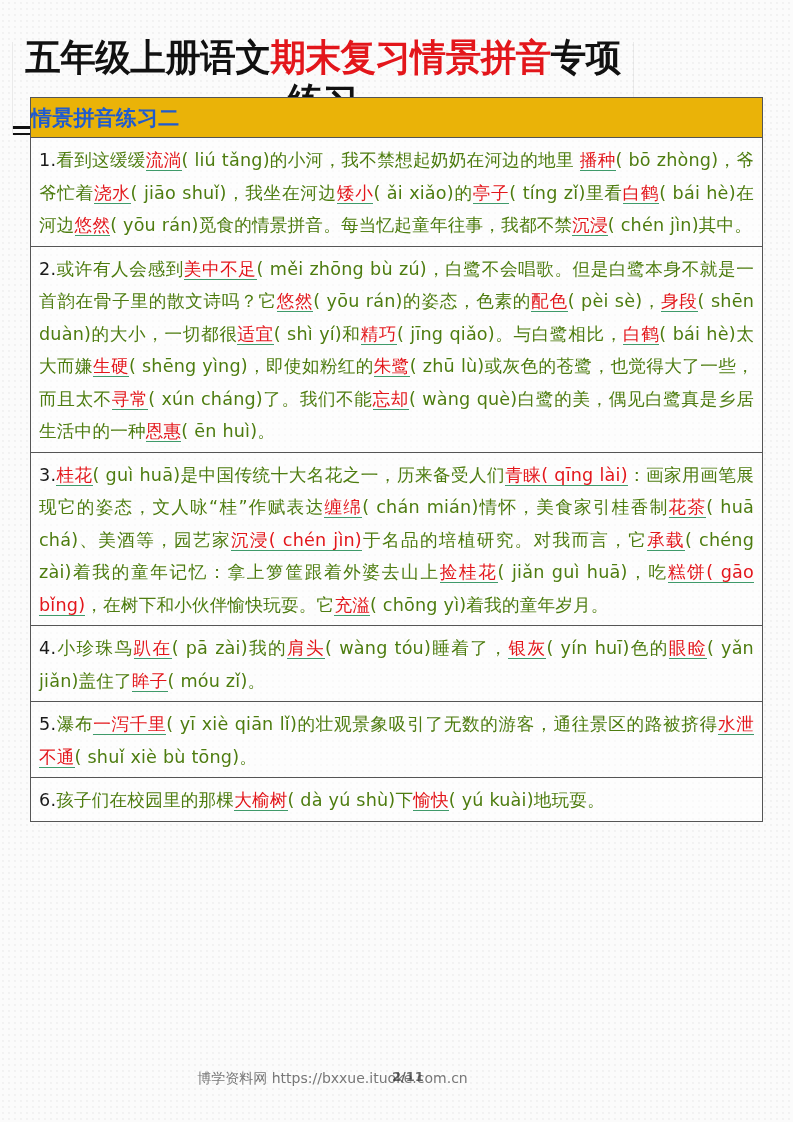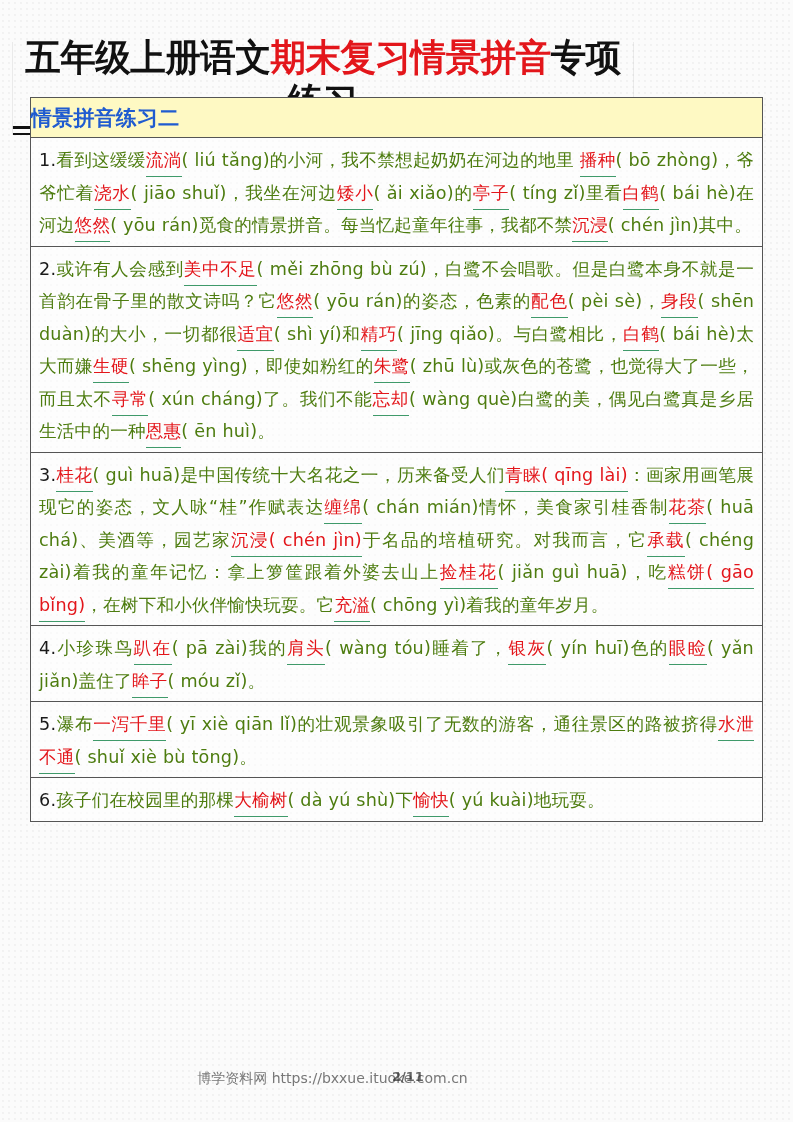"情景拼音练习二" td.header-cell { background: #fef9c3 -> #eab308 }
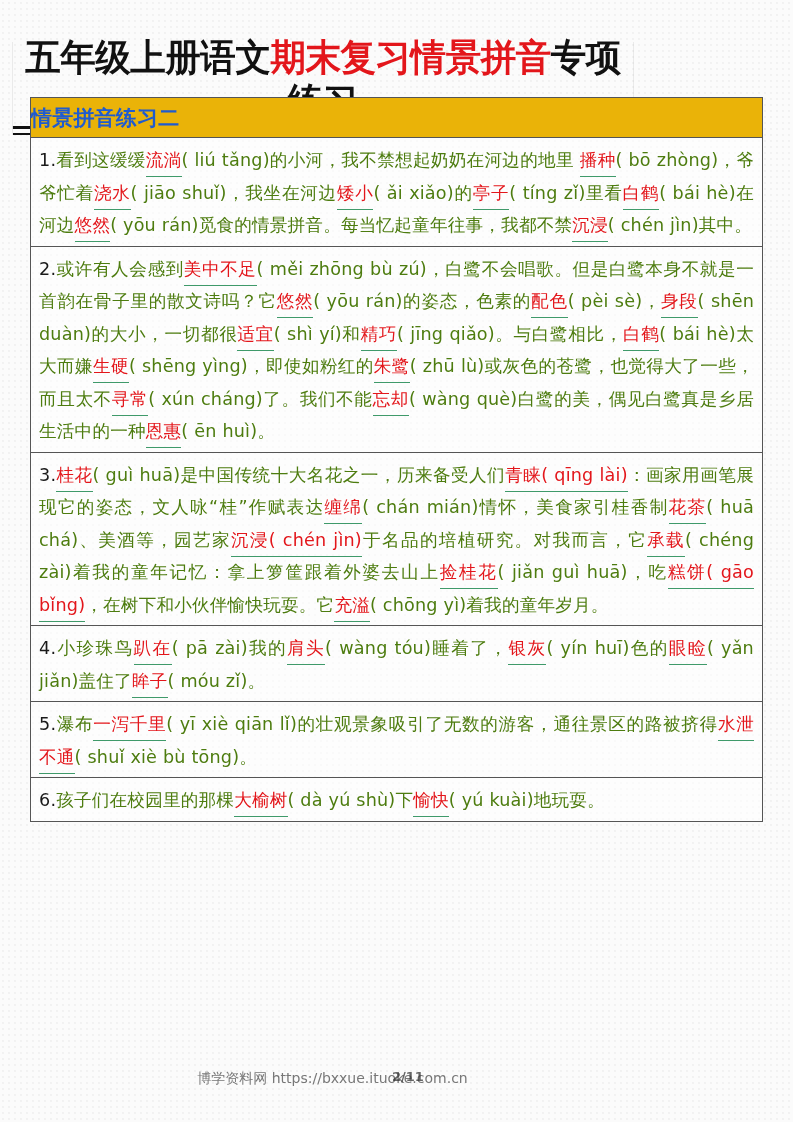"流淌" .kw { padding-bottom: 6px -> 0px }
